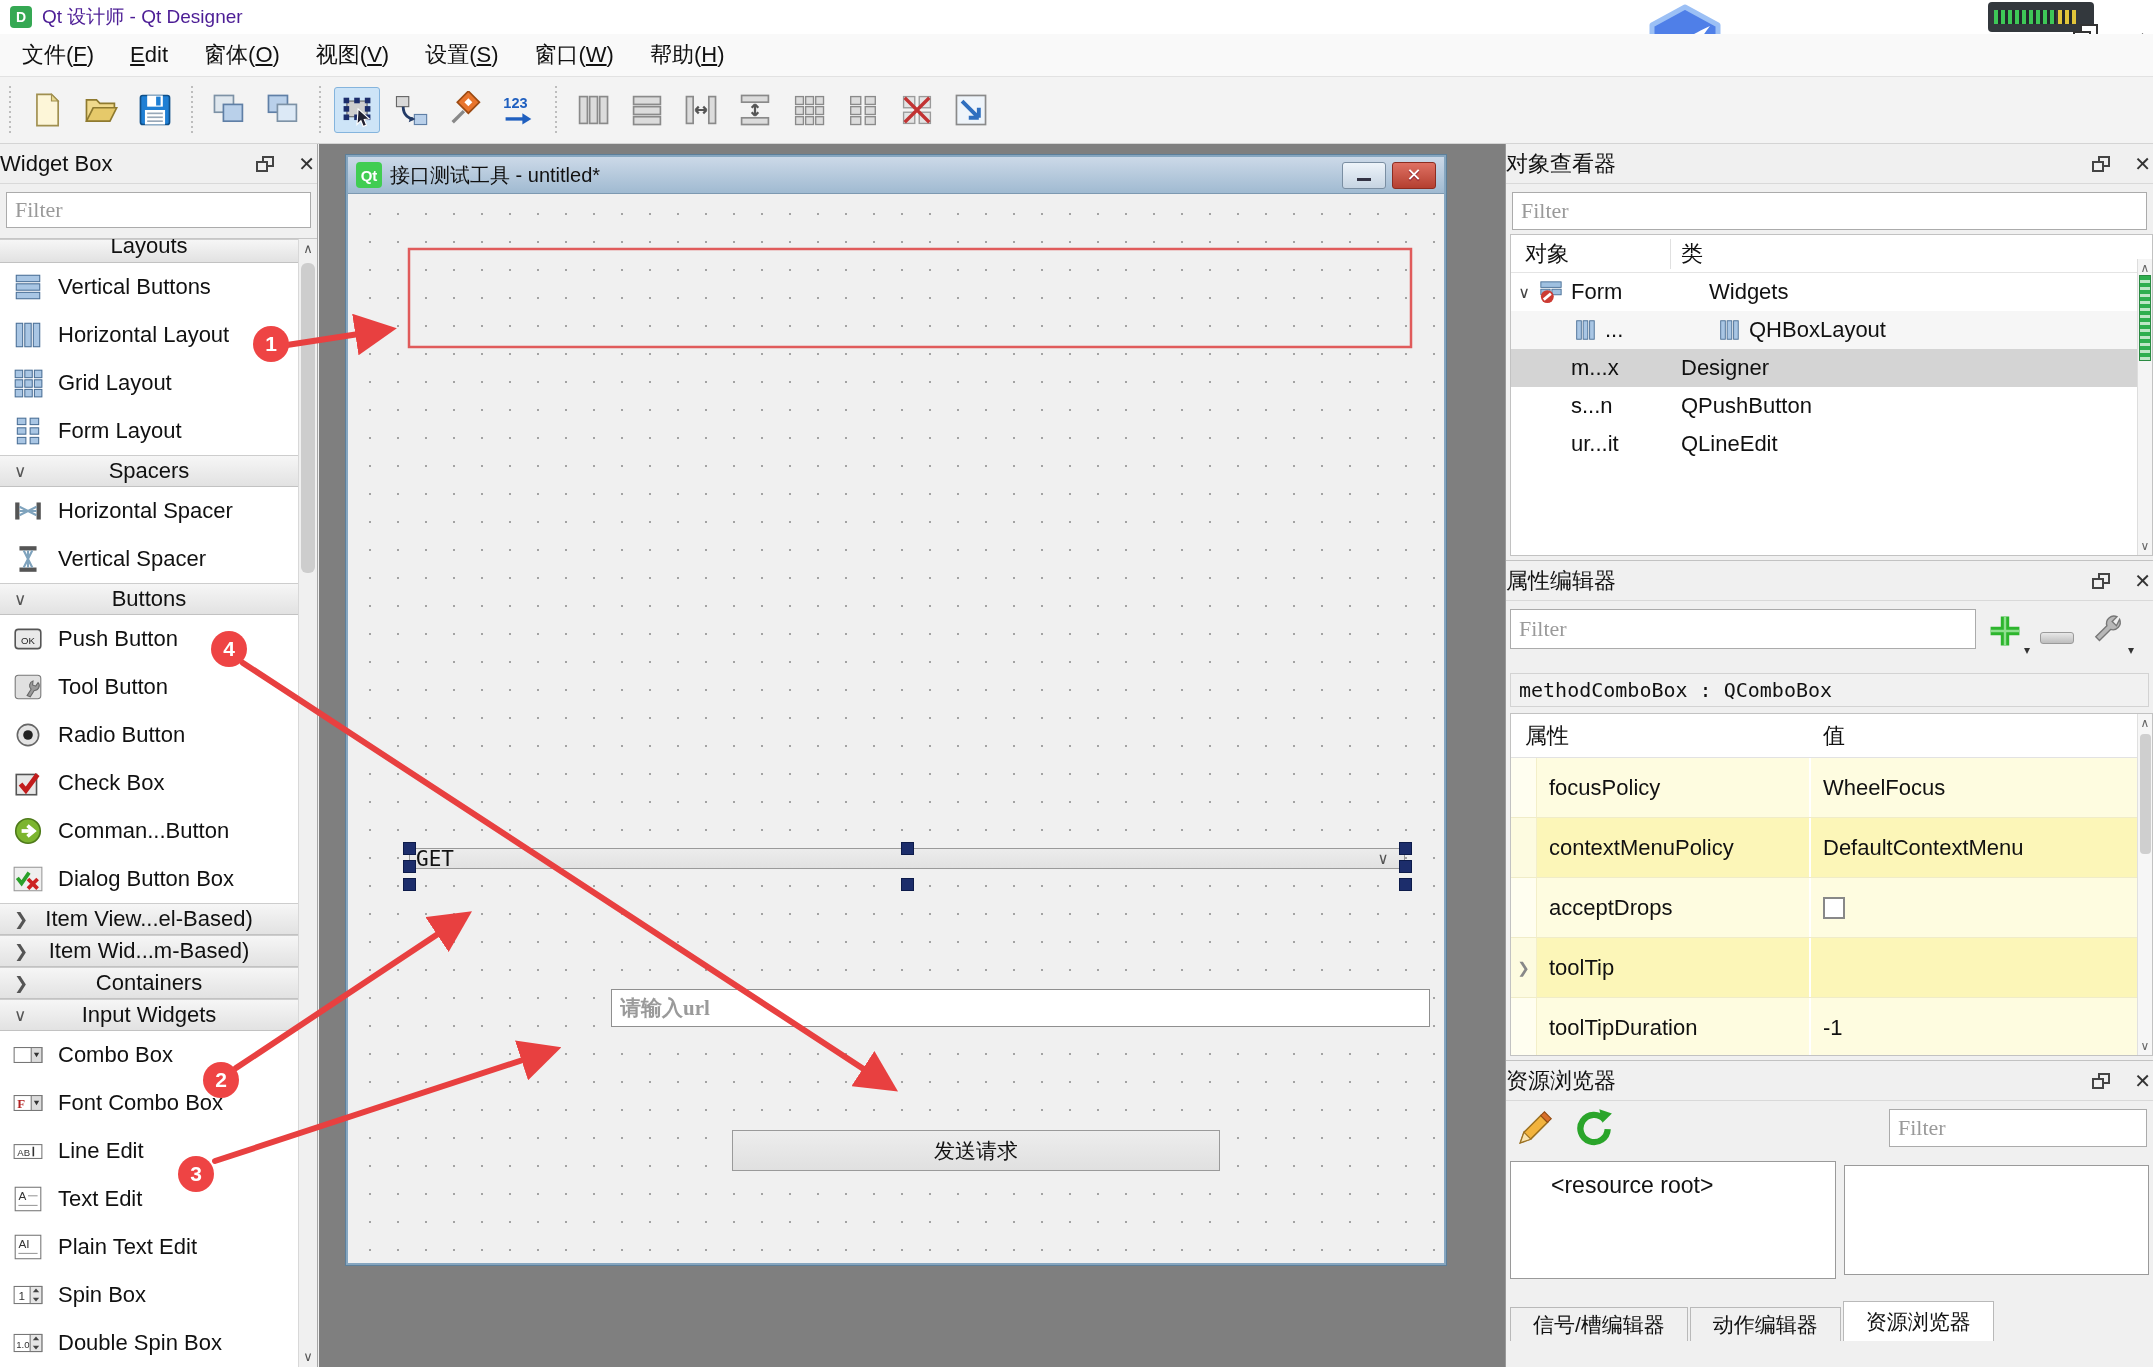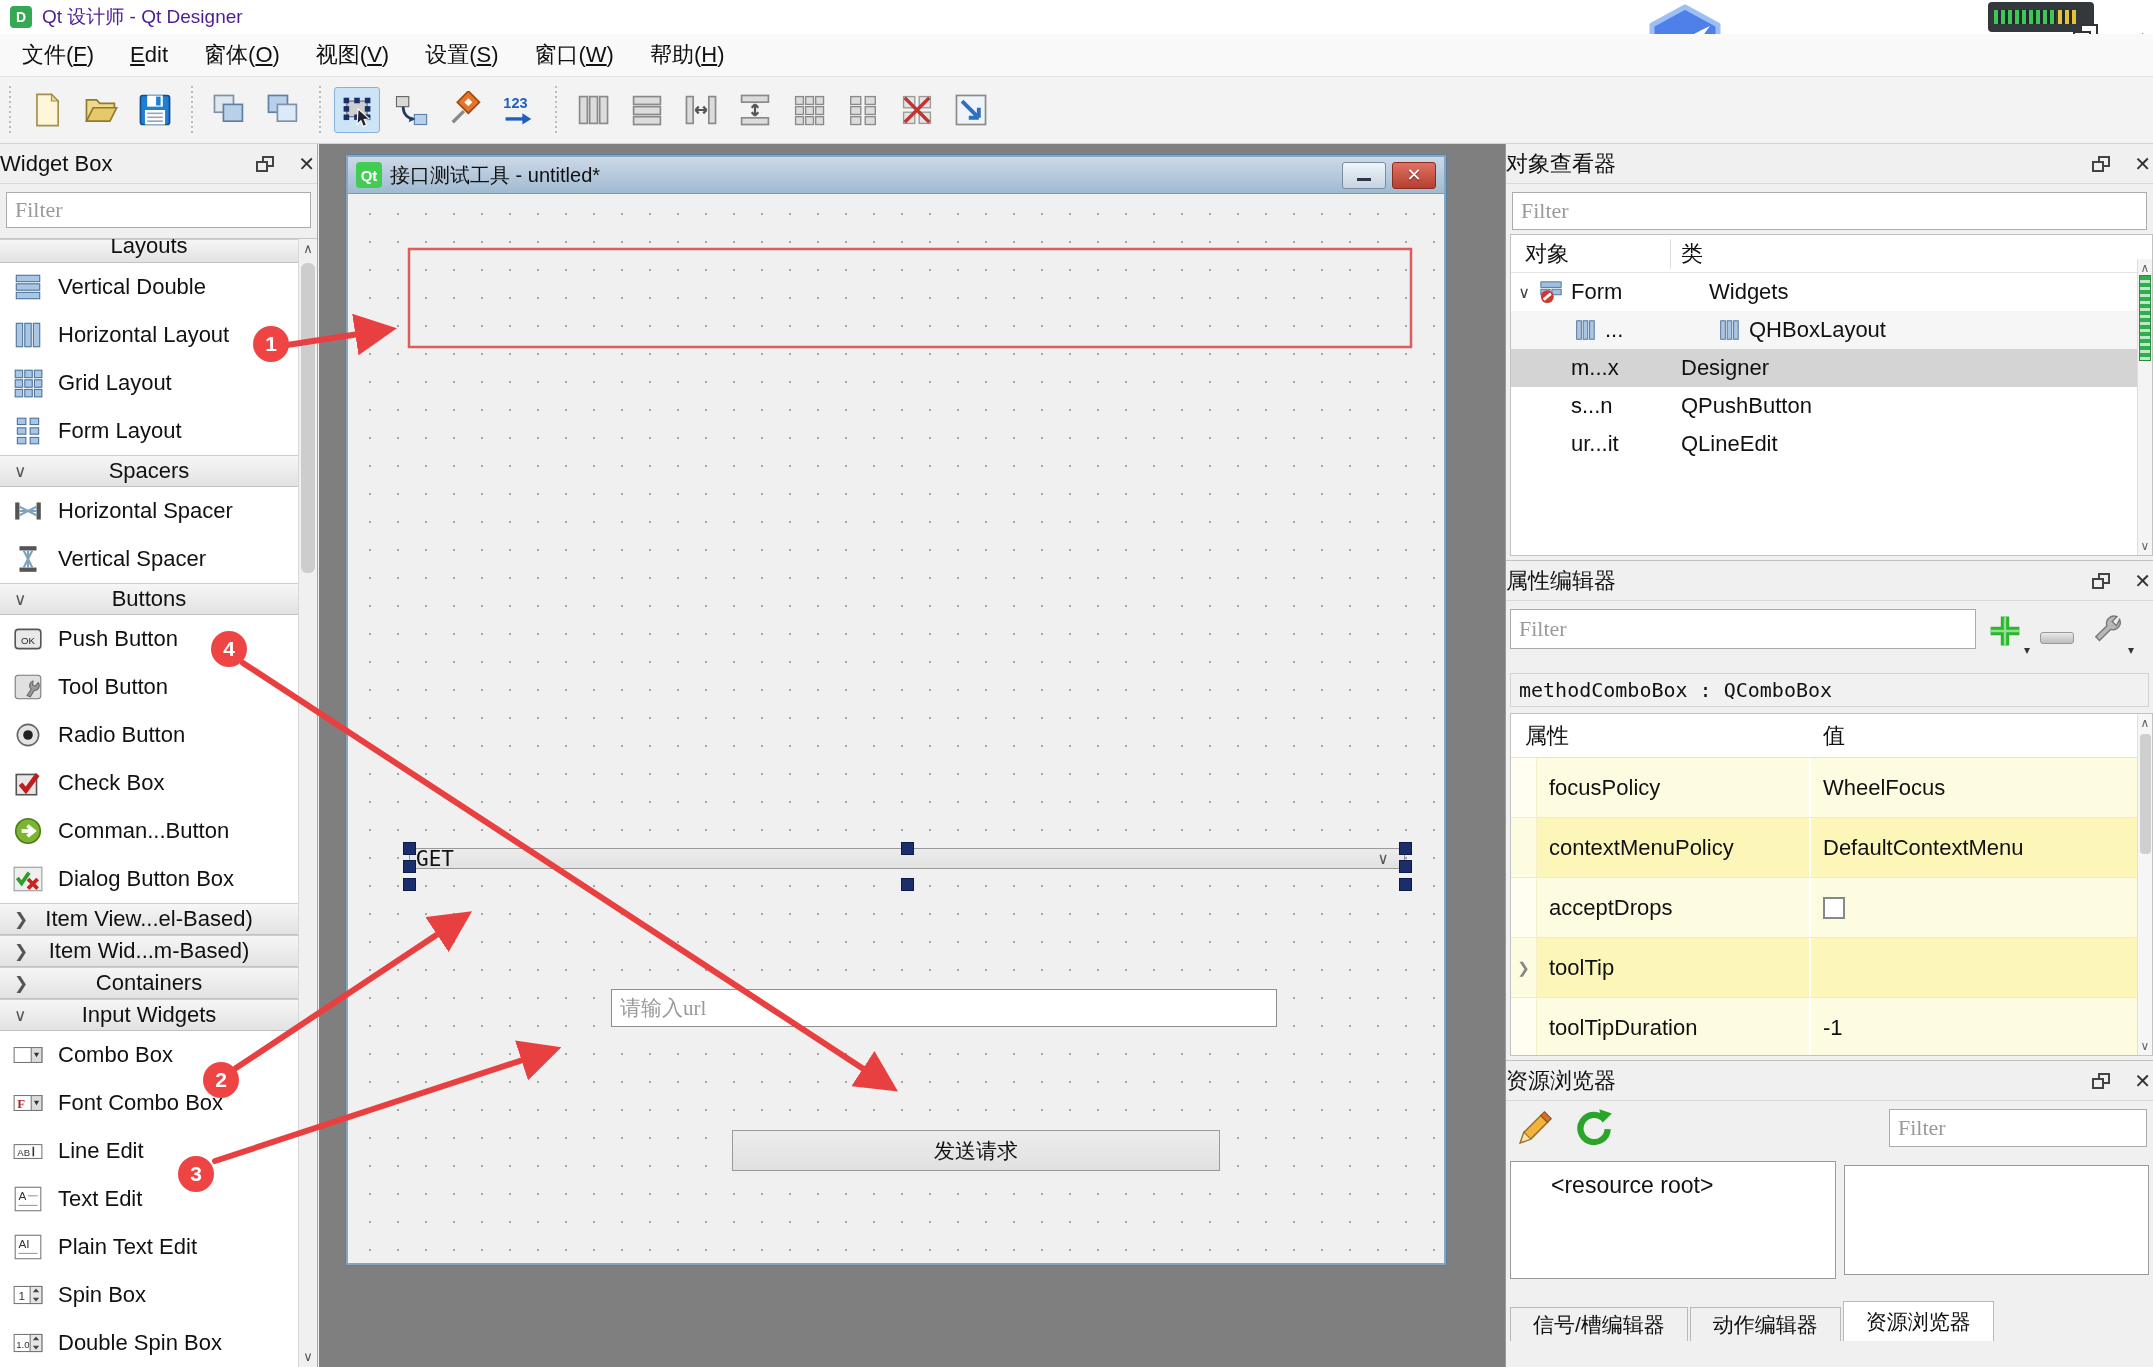"Vertical Double" span { text: Double -> Buttons }
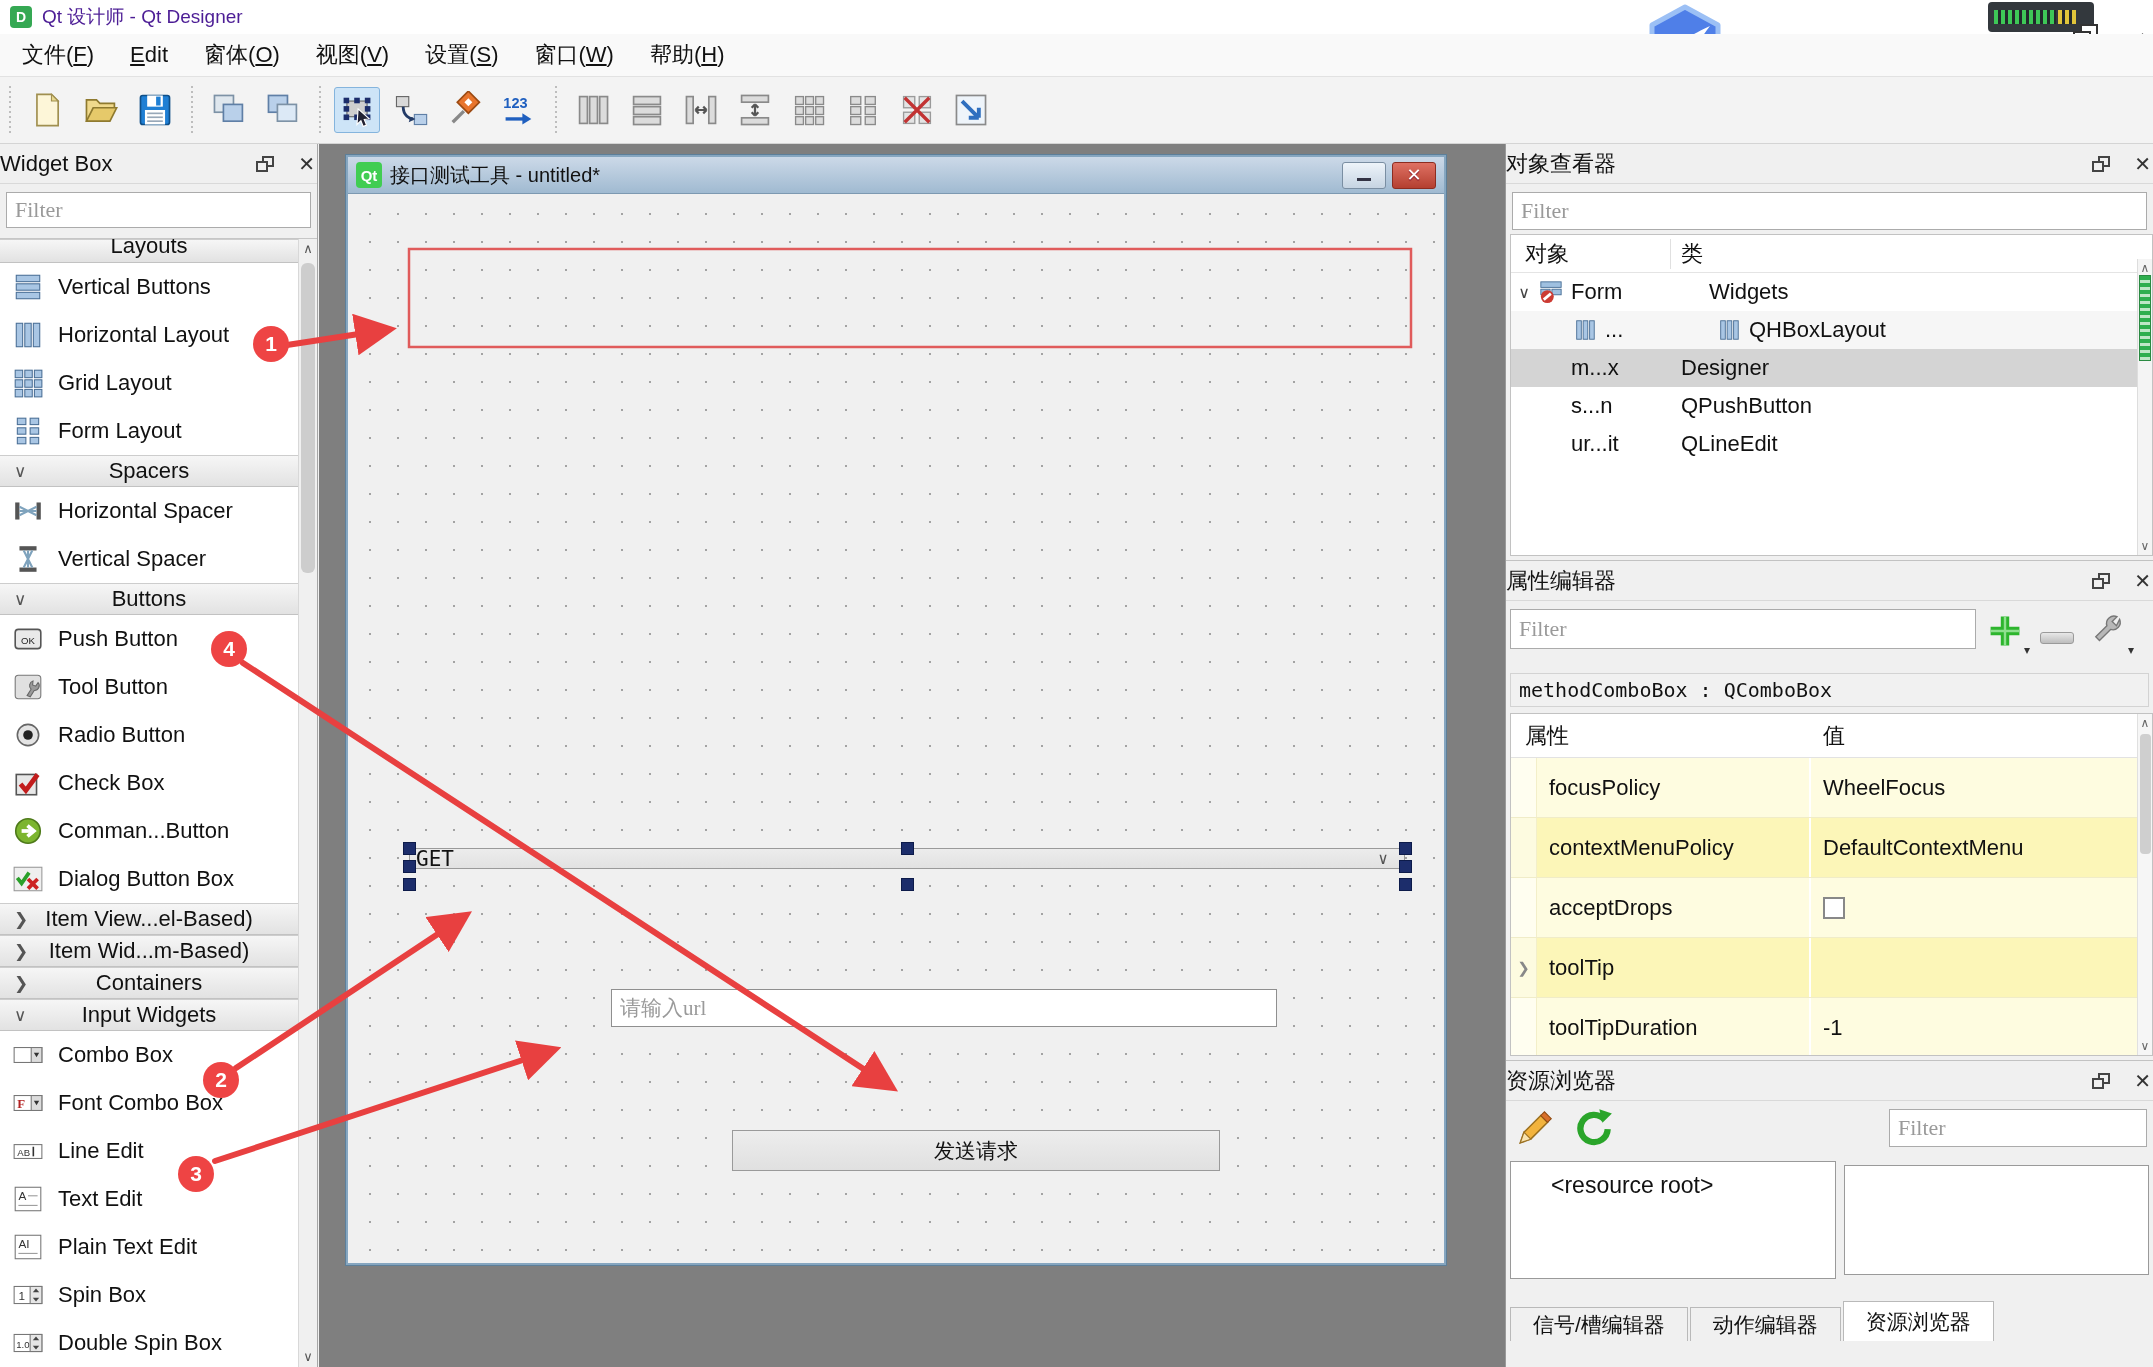"请输入url" .q-lineedit { font-weight: none -> bold; width: 666px -> 819px }
